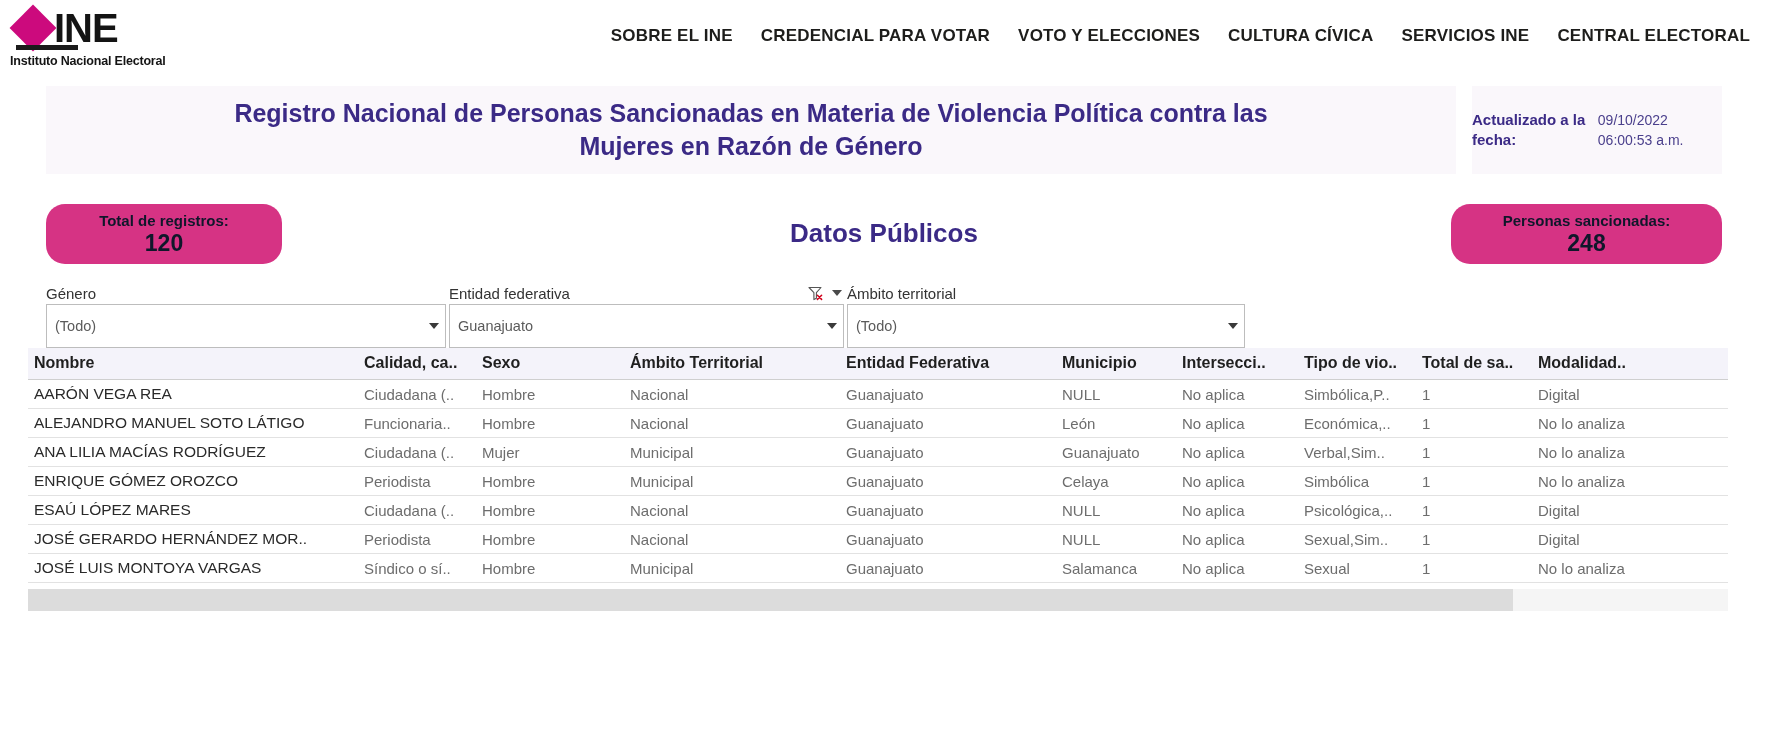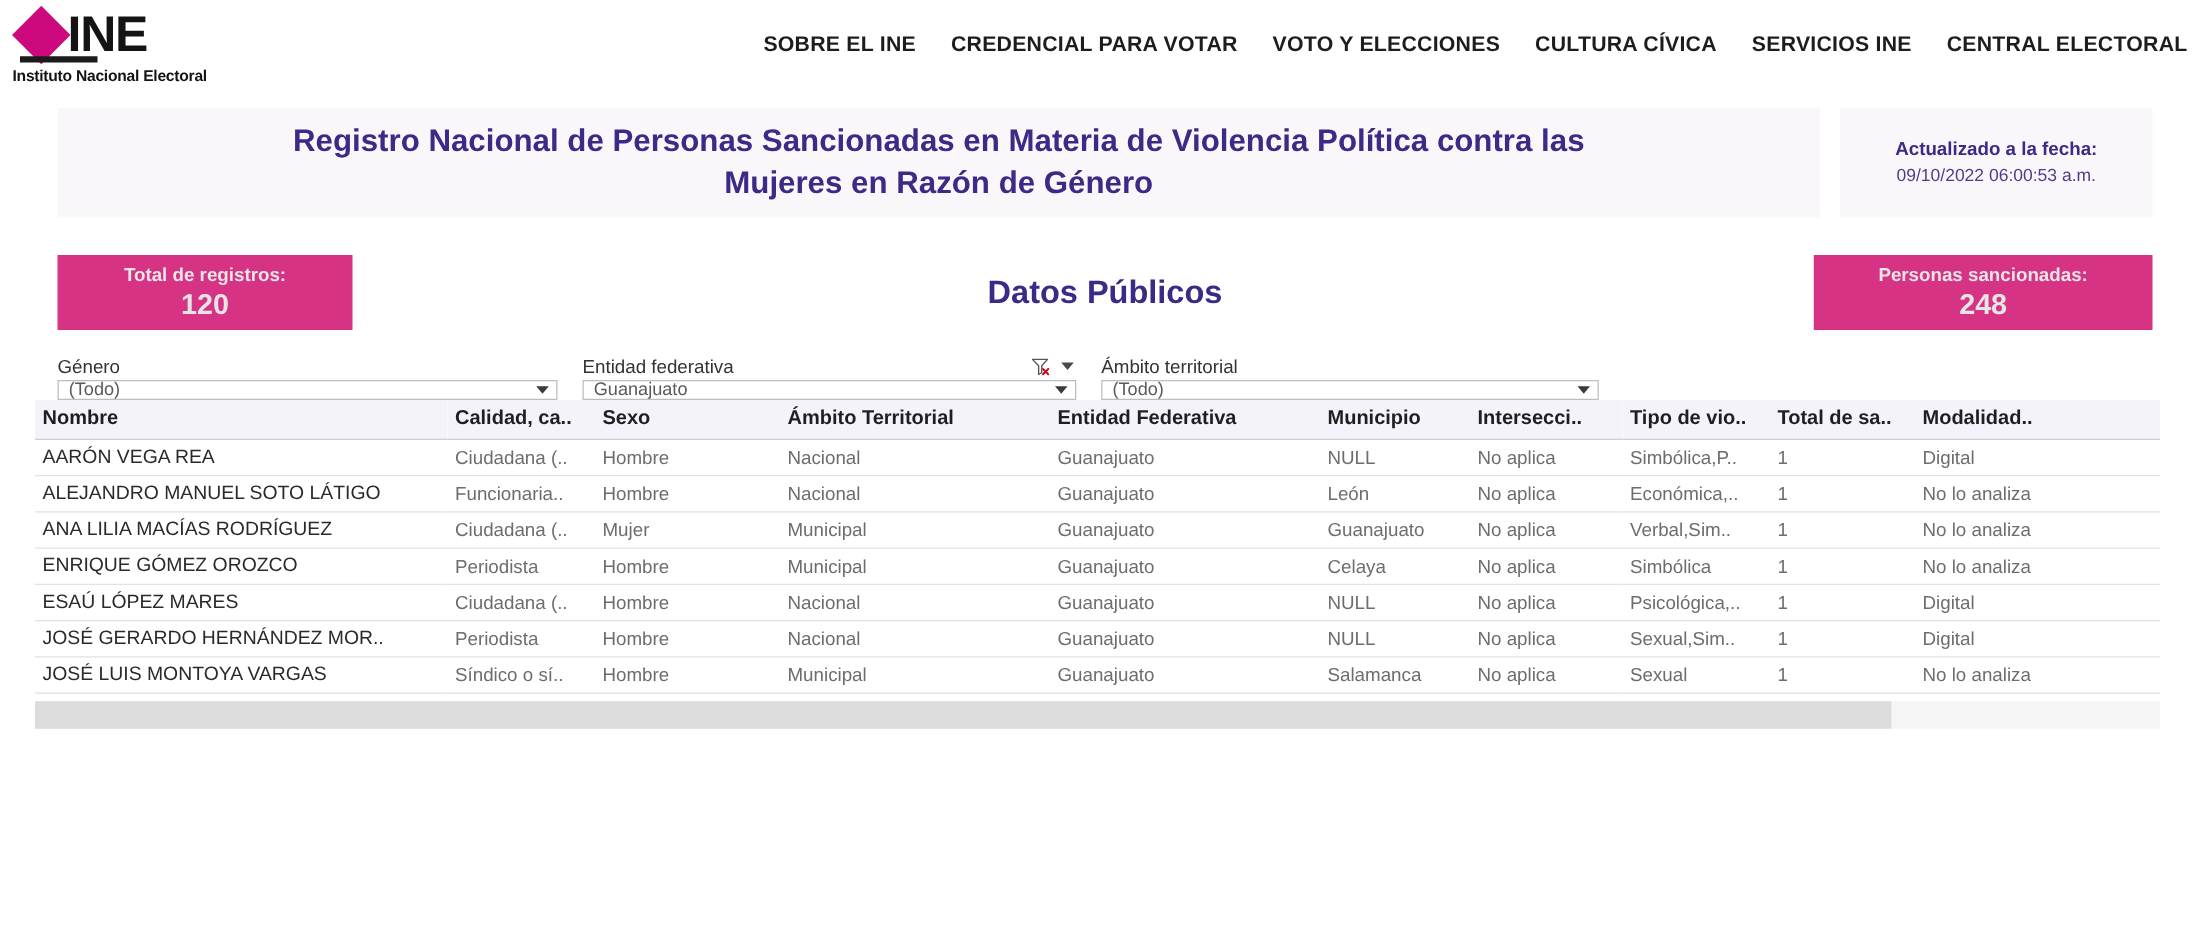"Actualizado a la fecha:" .date-box { flex-direction: column -> row }
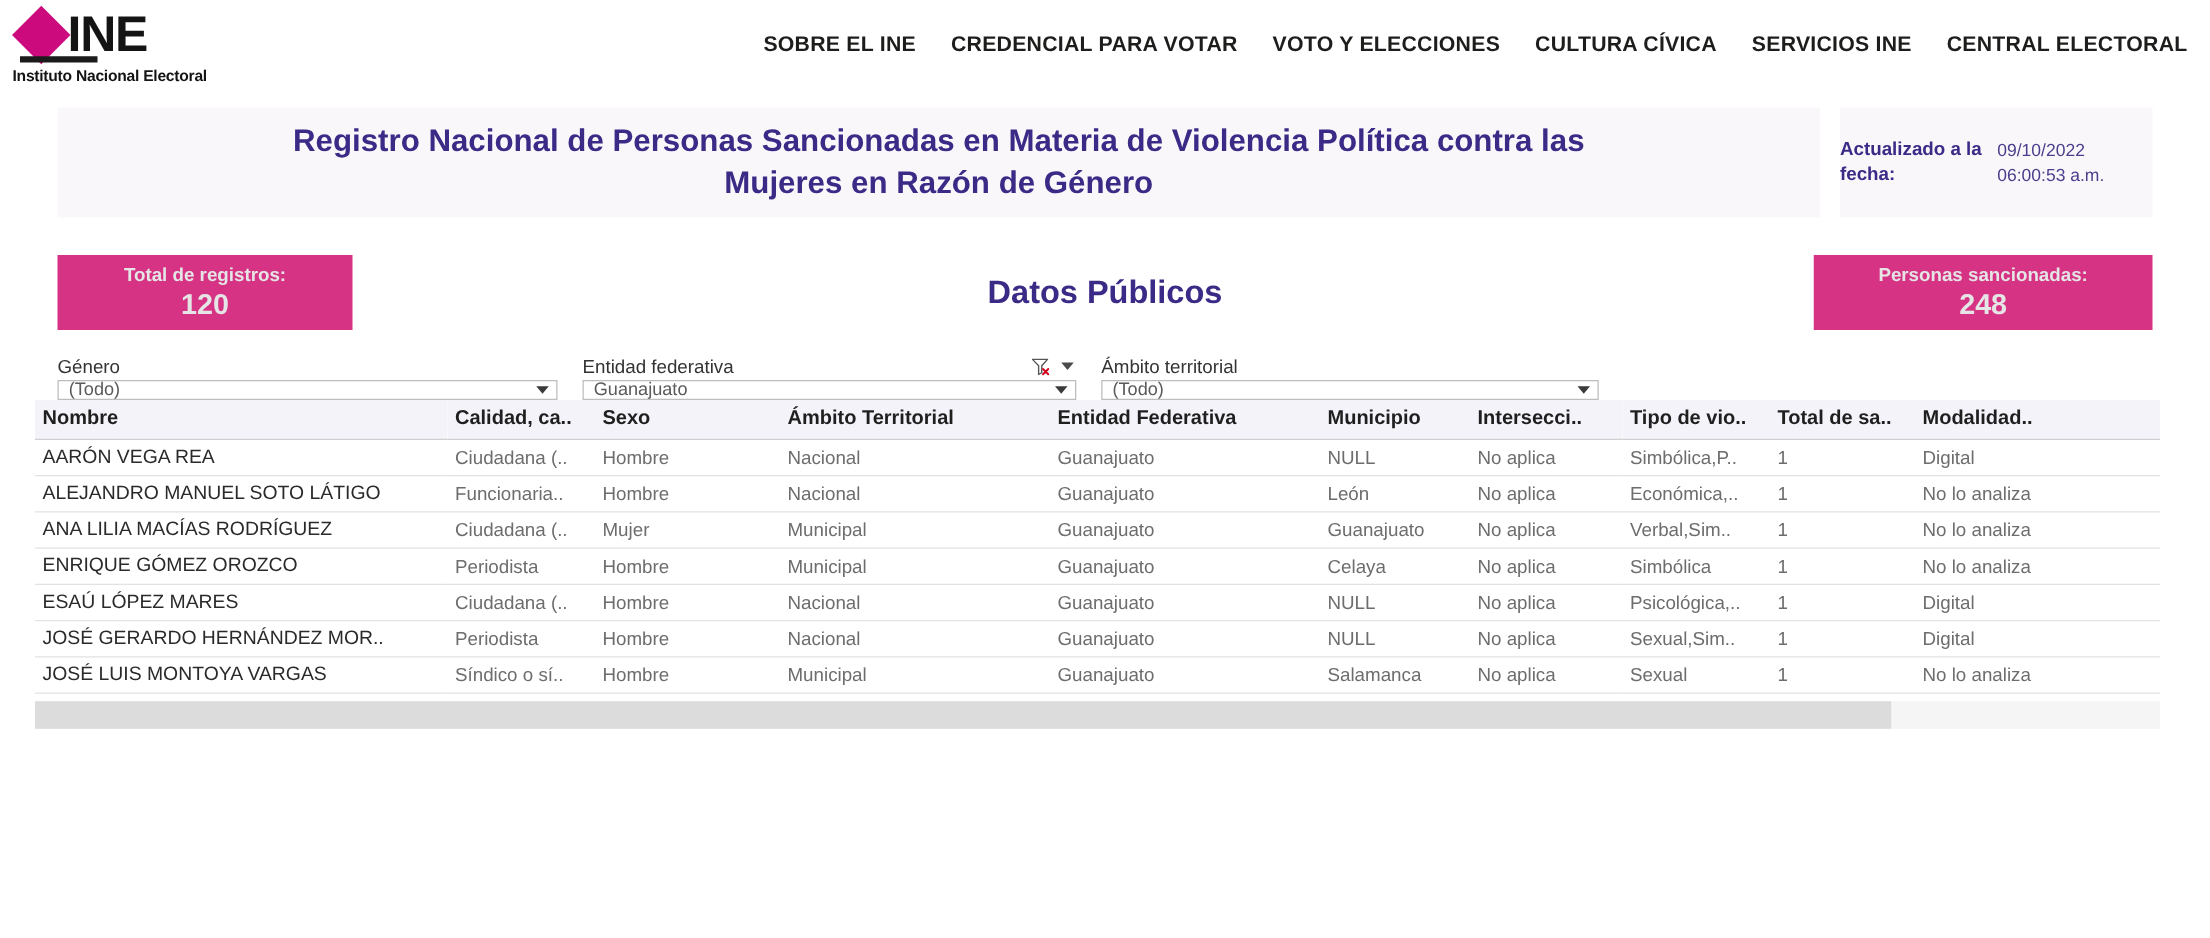"Total de registros:" .badge { border-radius: none -> 19px; color: #e5e5e5 -> #0f172a }
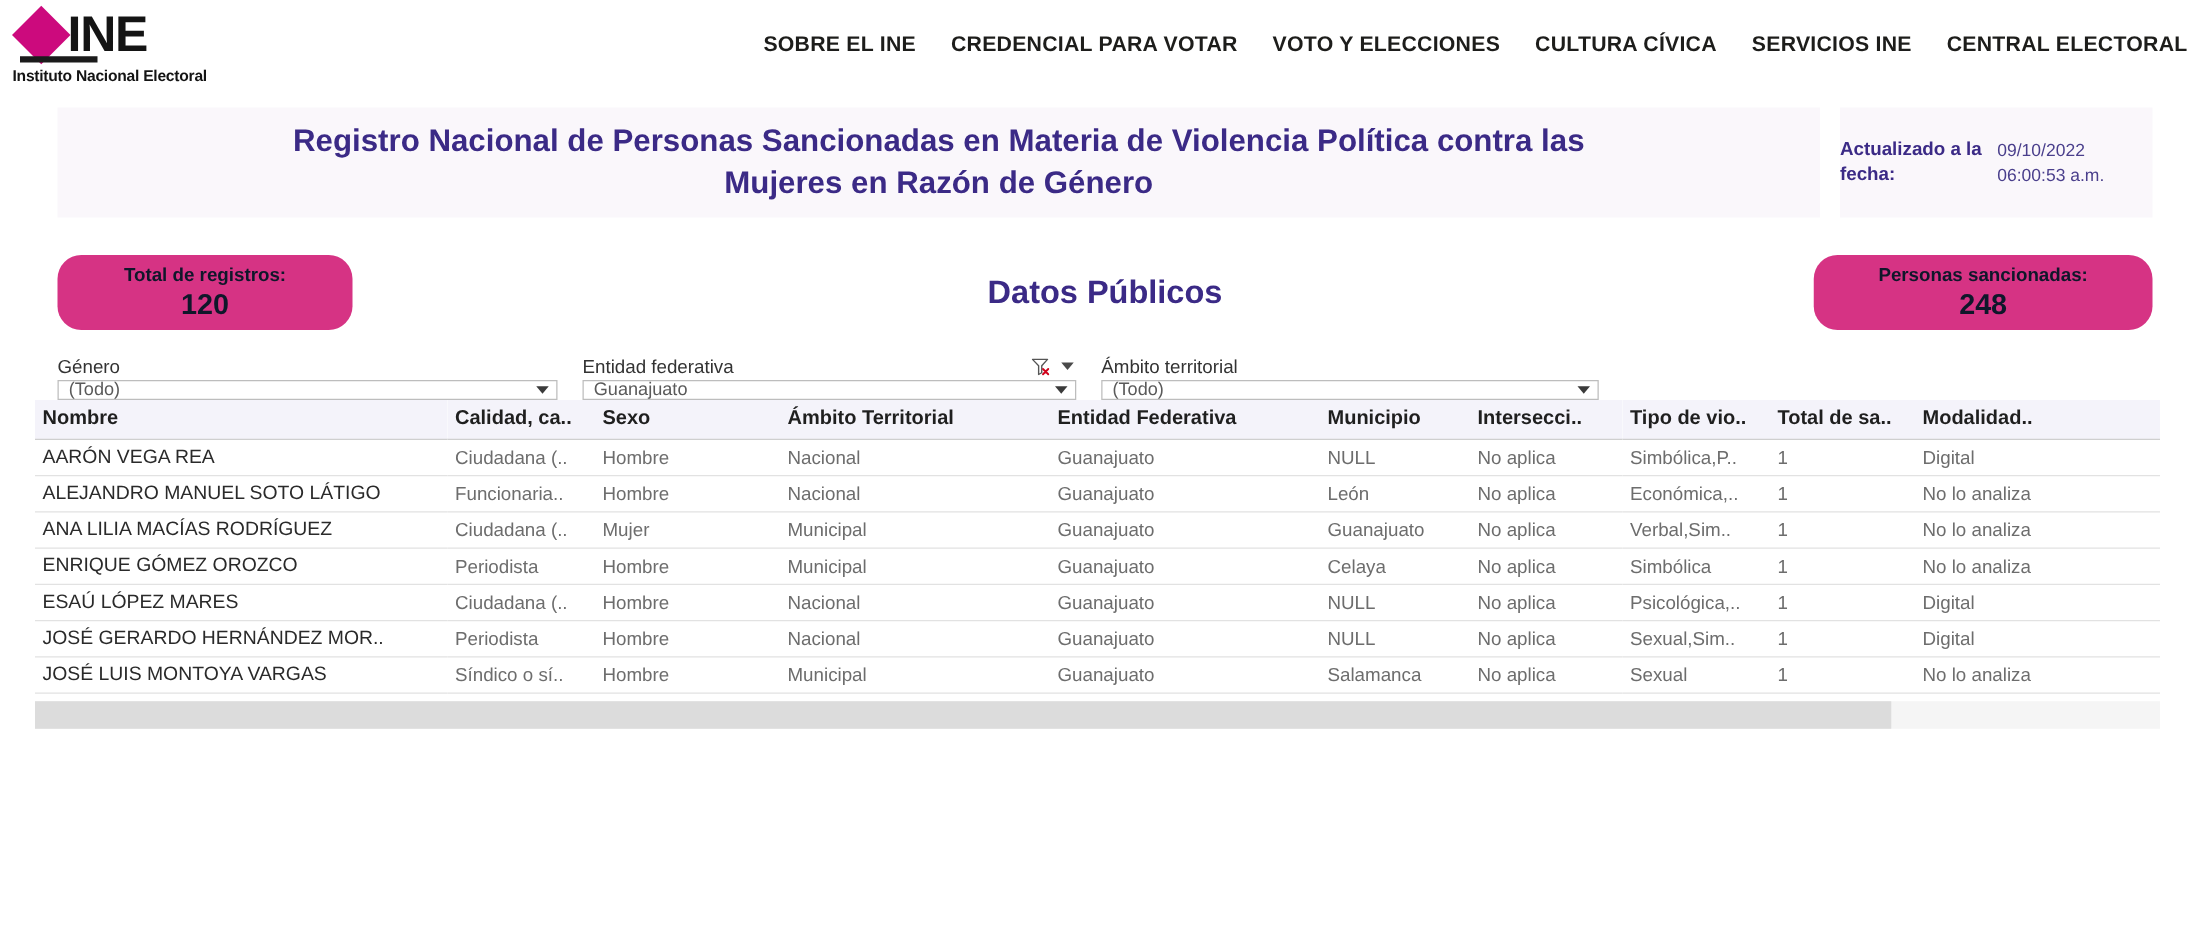"Género" .filters { gap: 20px -> 3px }
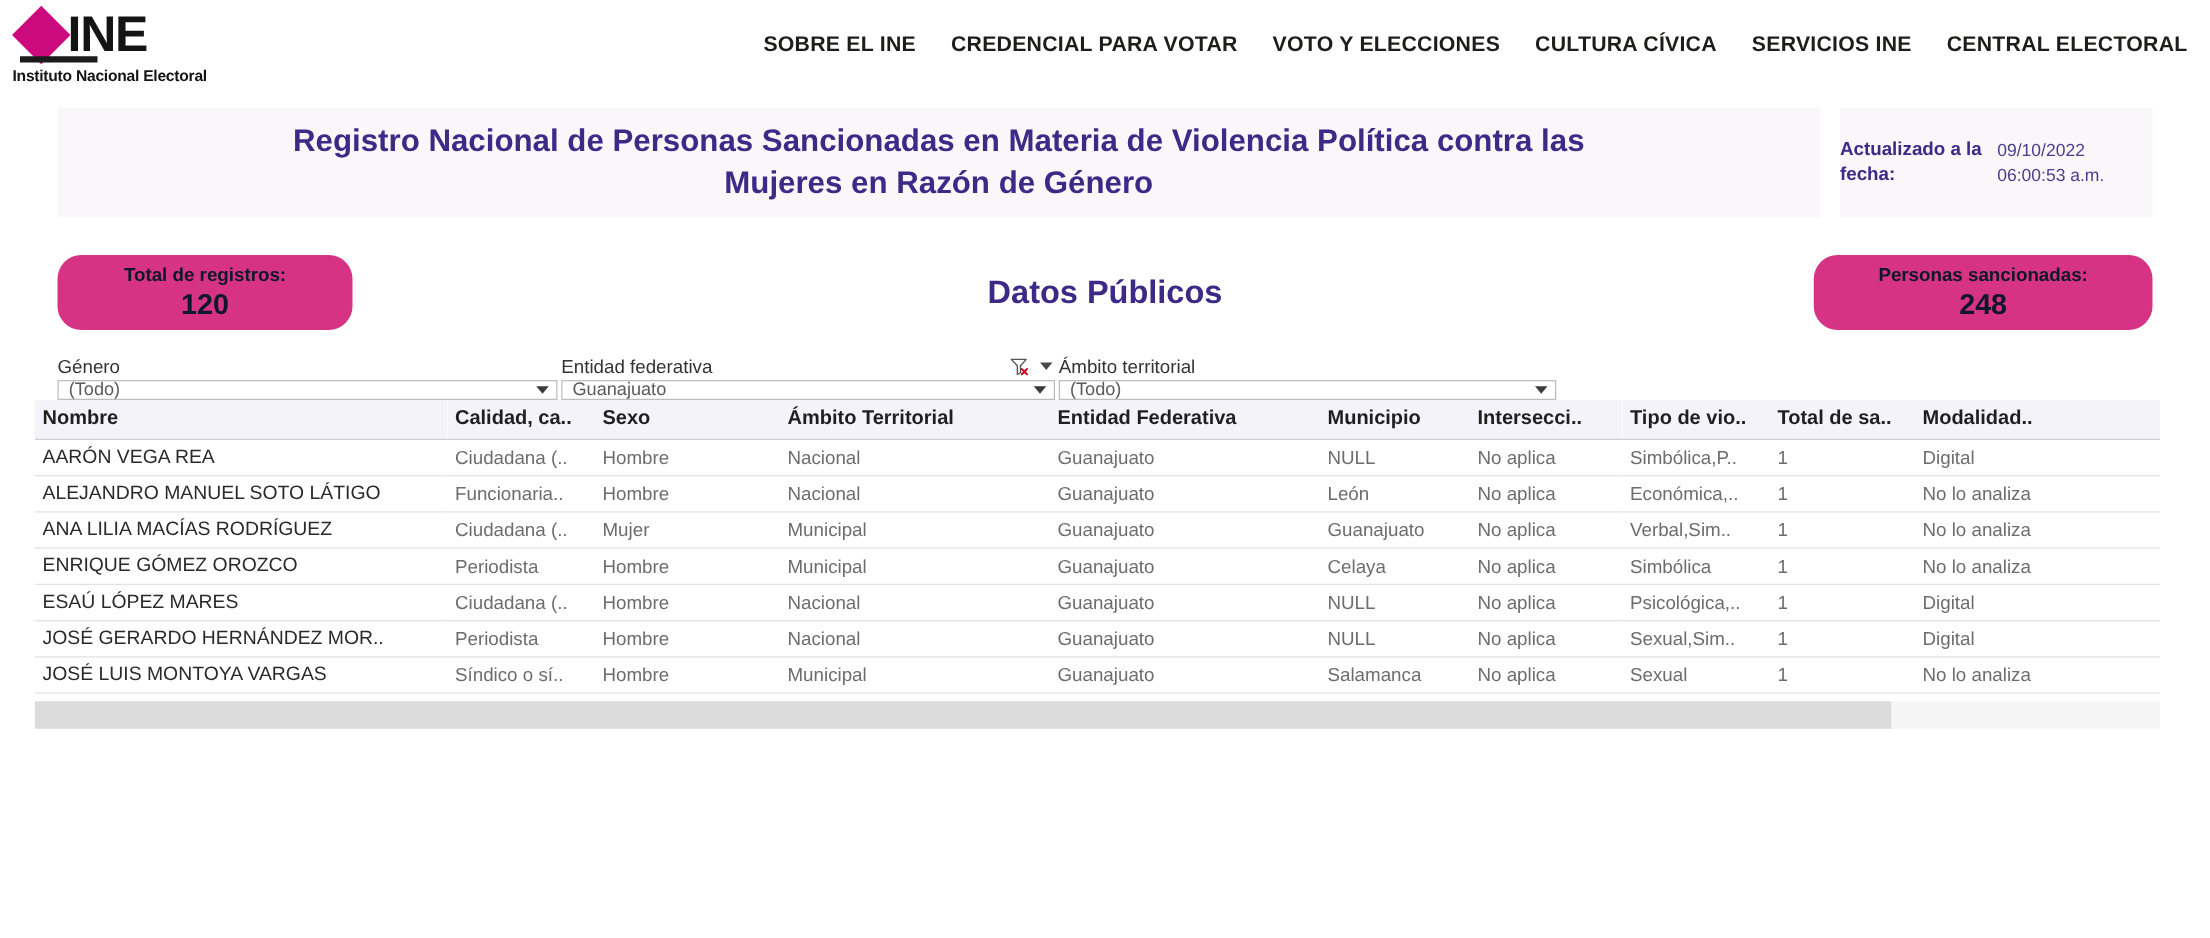"(Todo)" .select-box { height: 16px -> 44px }
